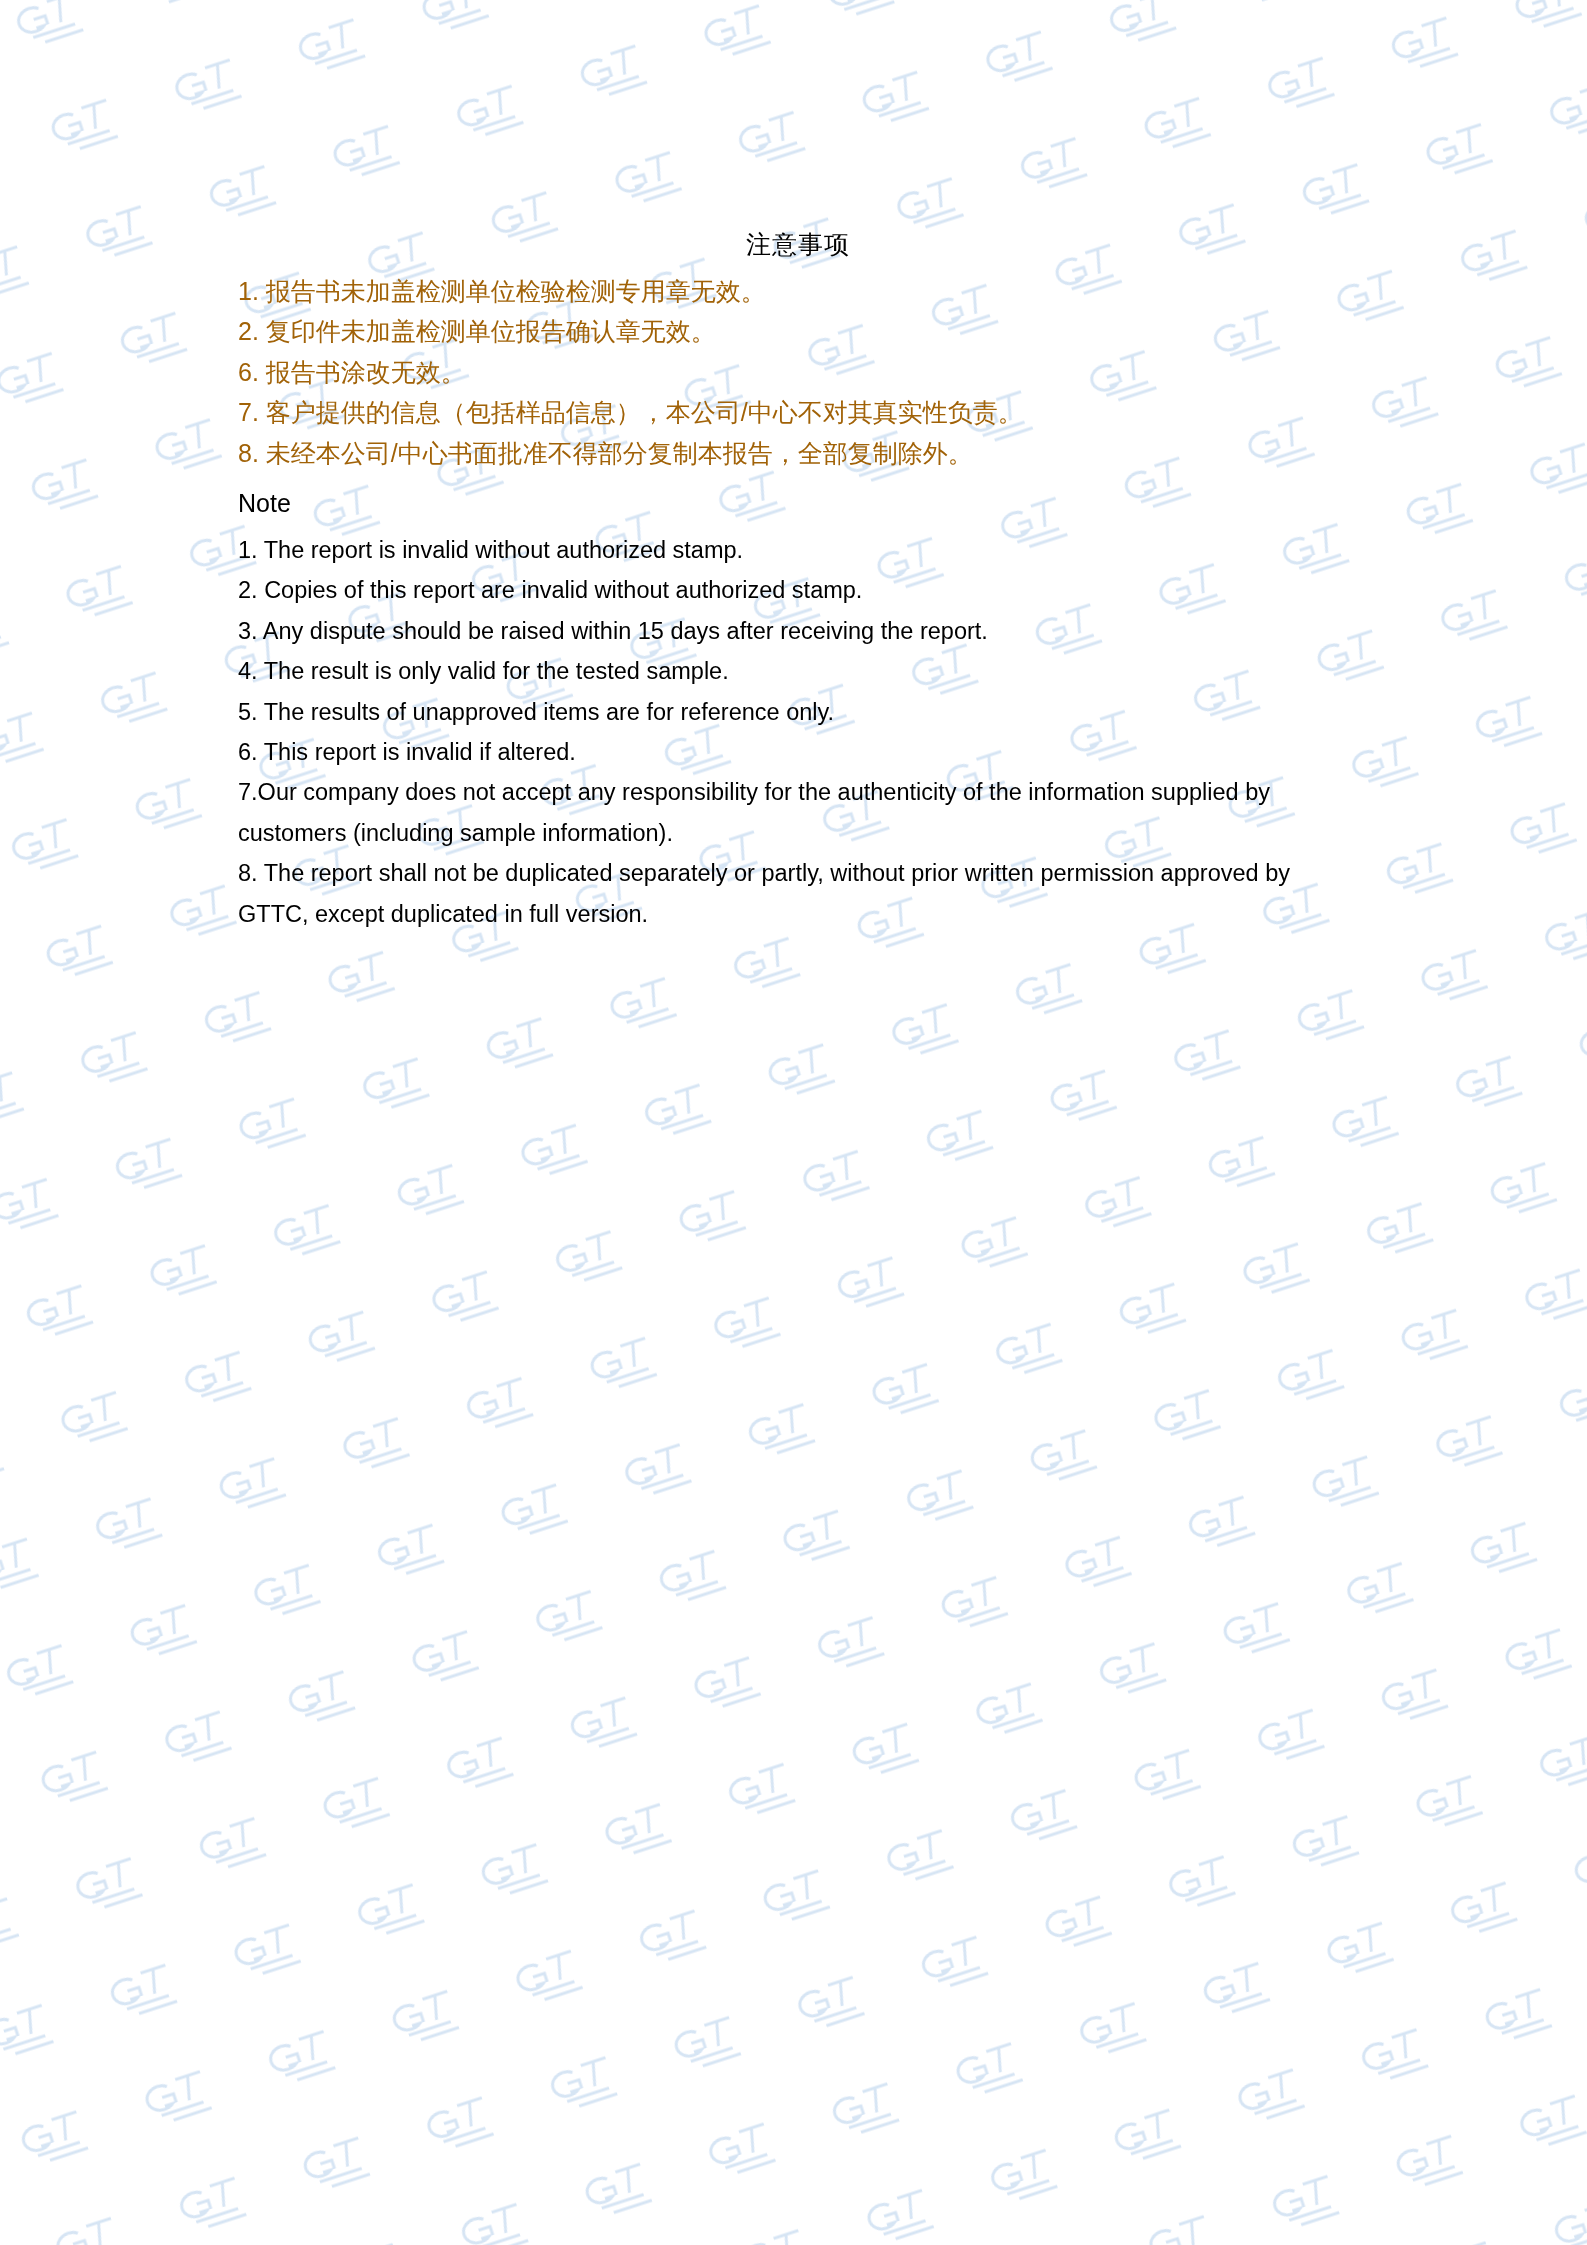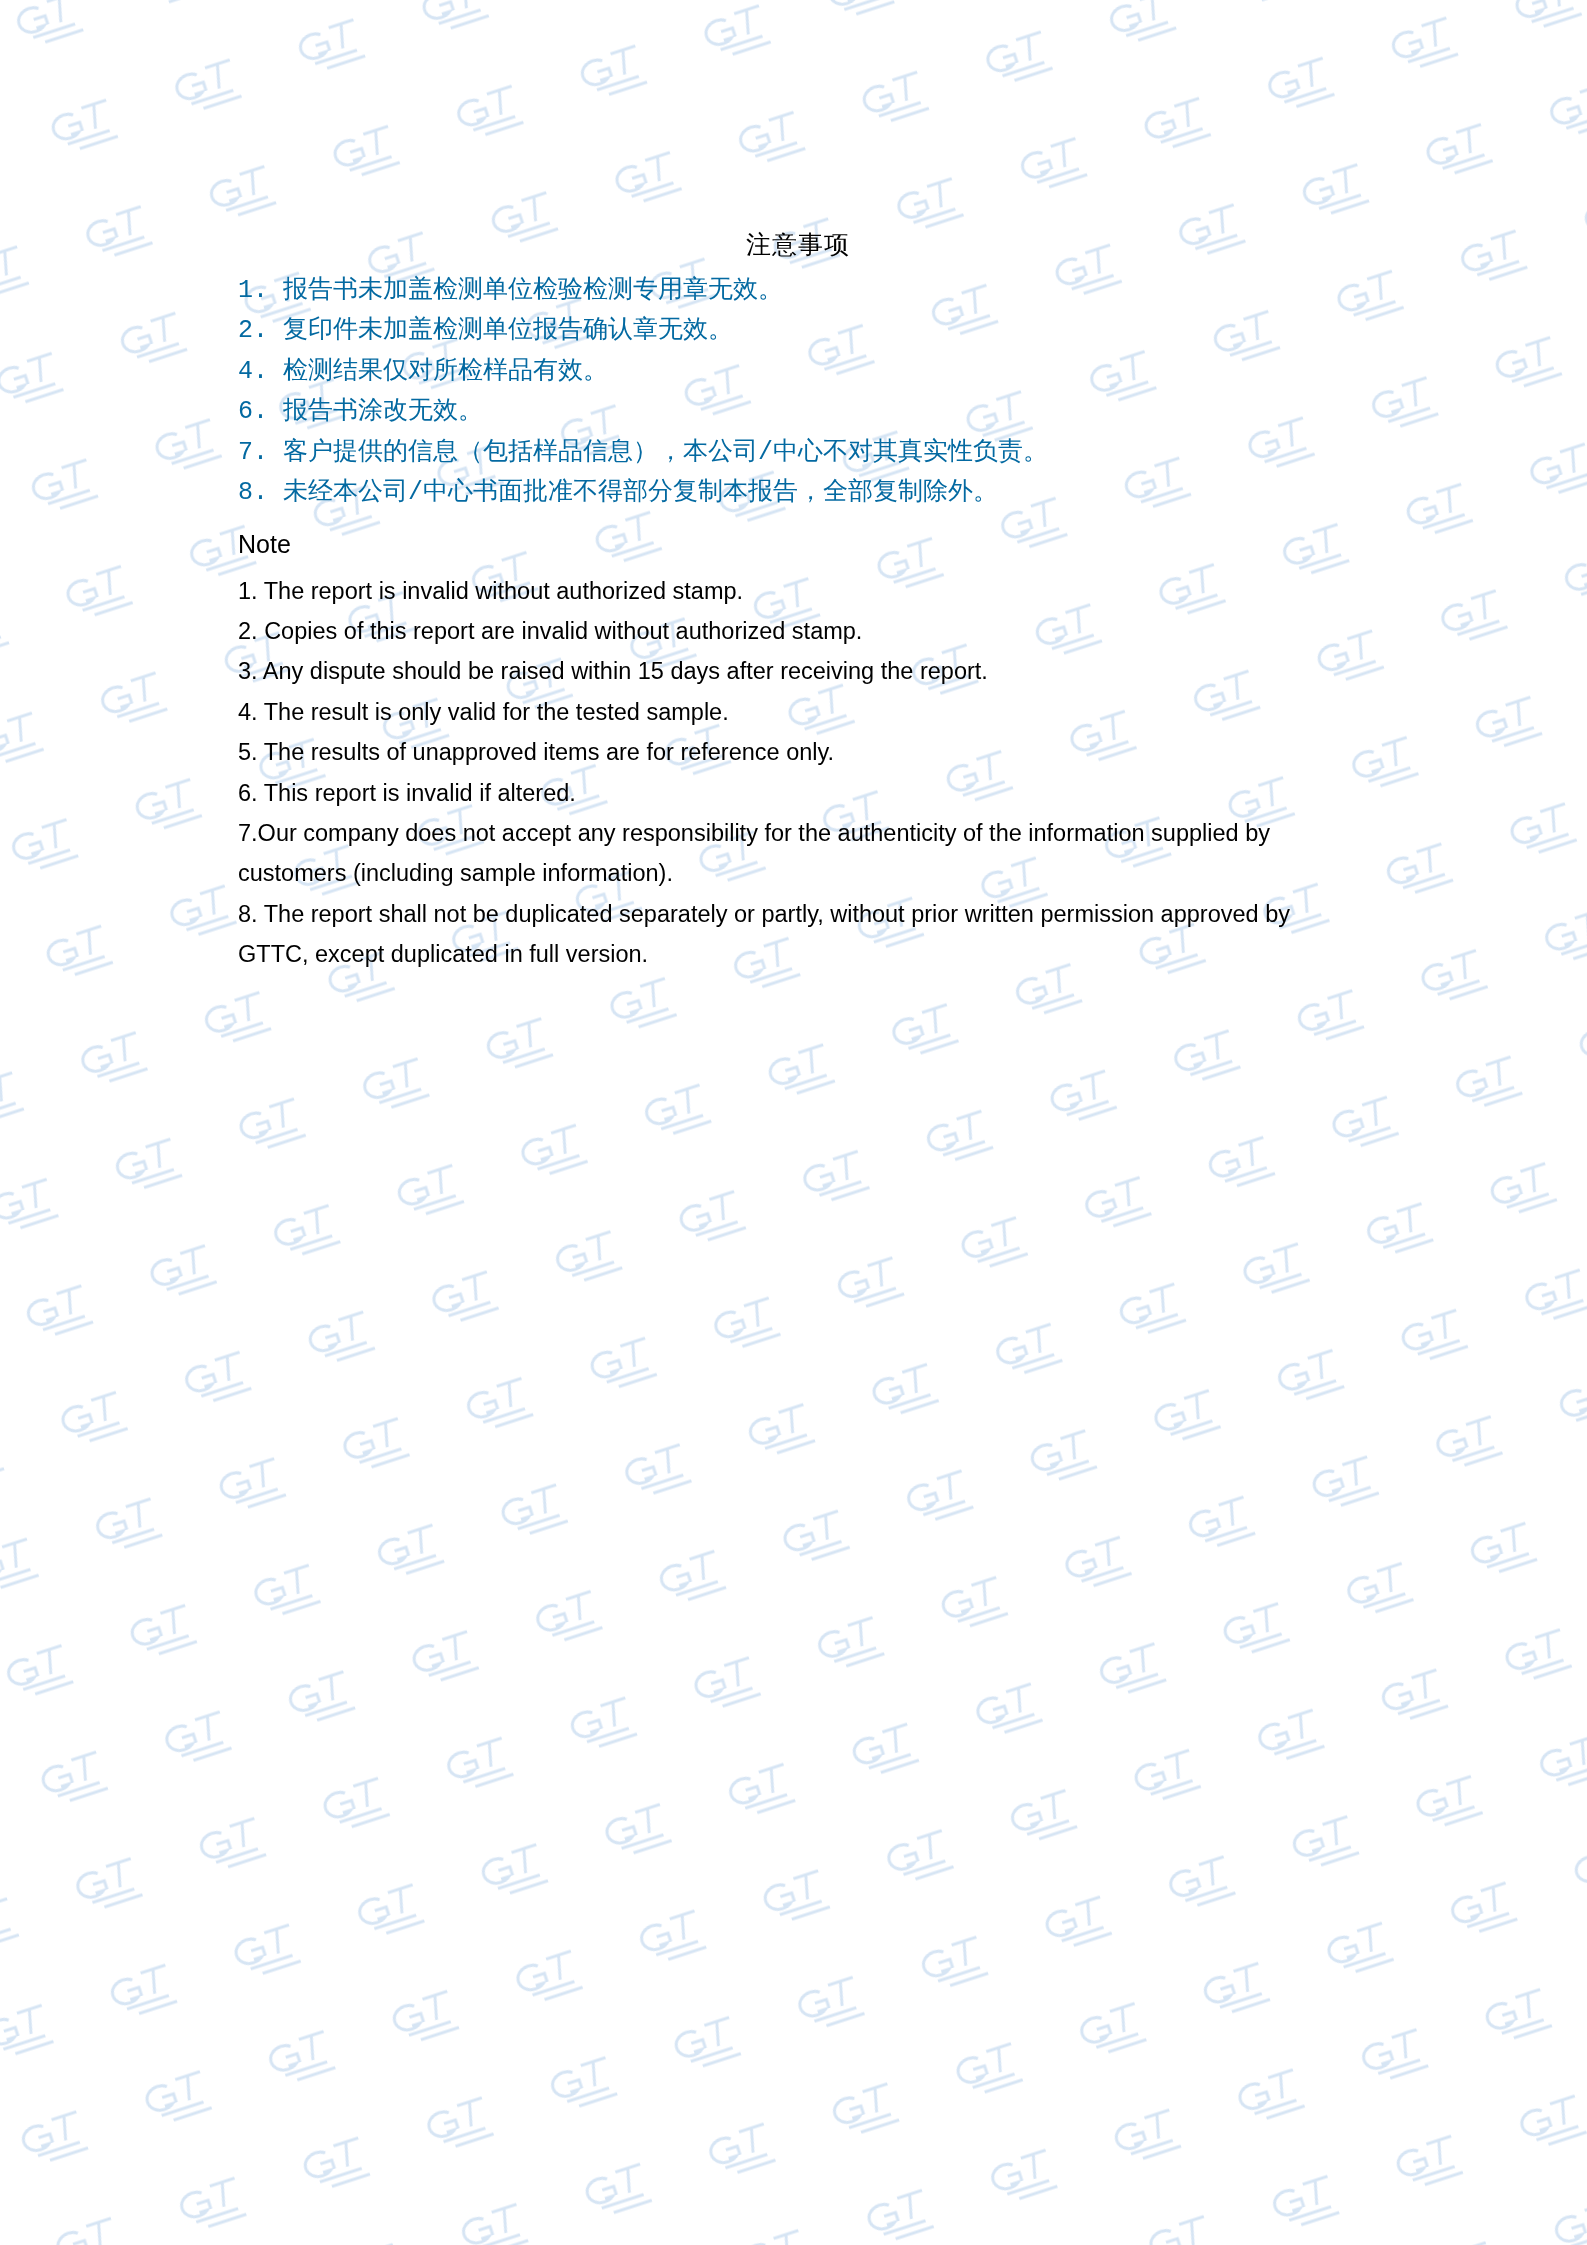"1. 报告书未加盖检测单位检验检测专用章无效。" ol.notes-cn li { color: #0369a1 -> #a16207; font-family: Liberation Mono, monospace -> Liberation Sans, sans-serif }
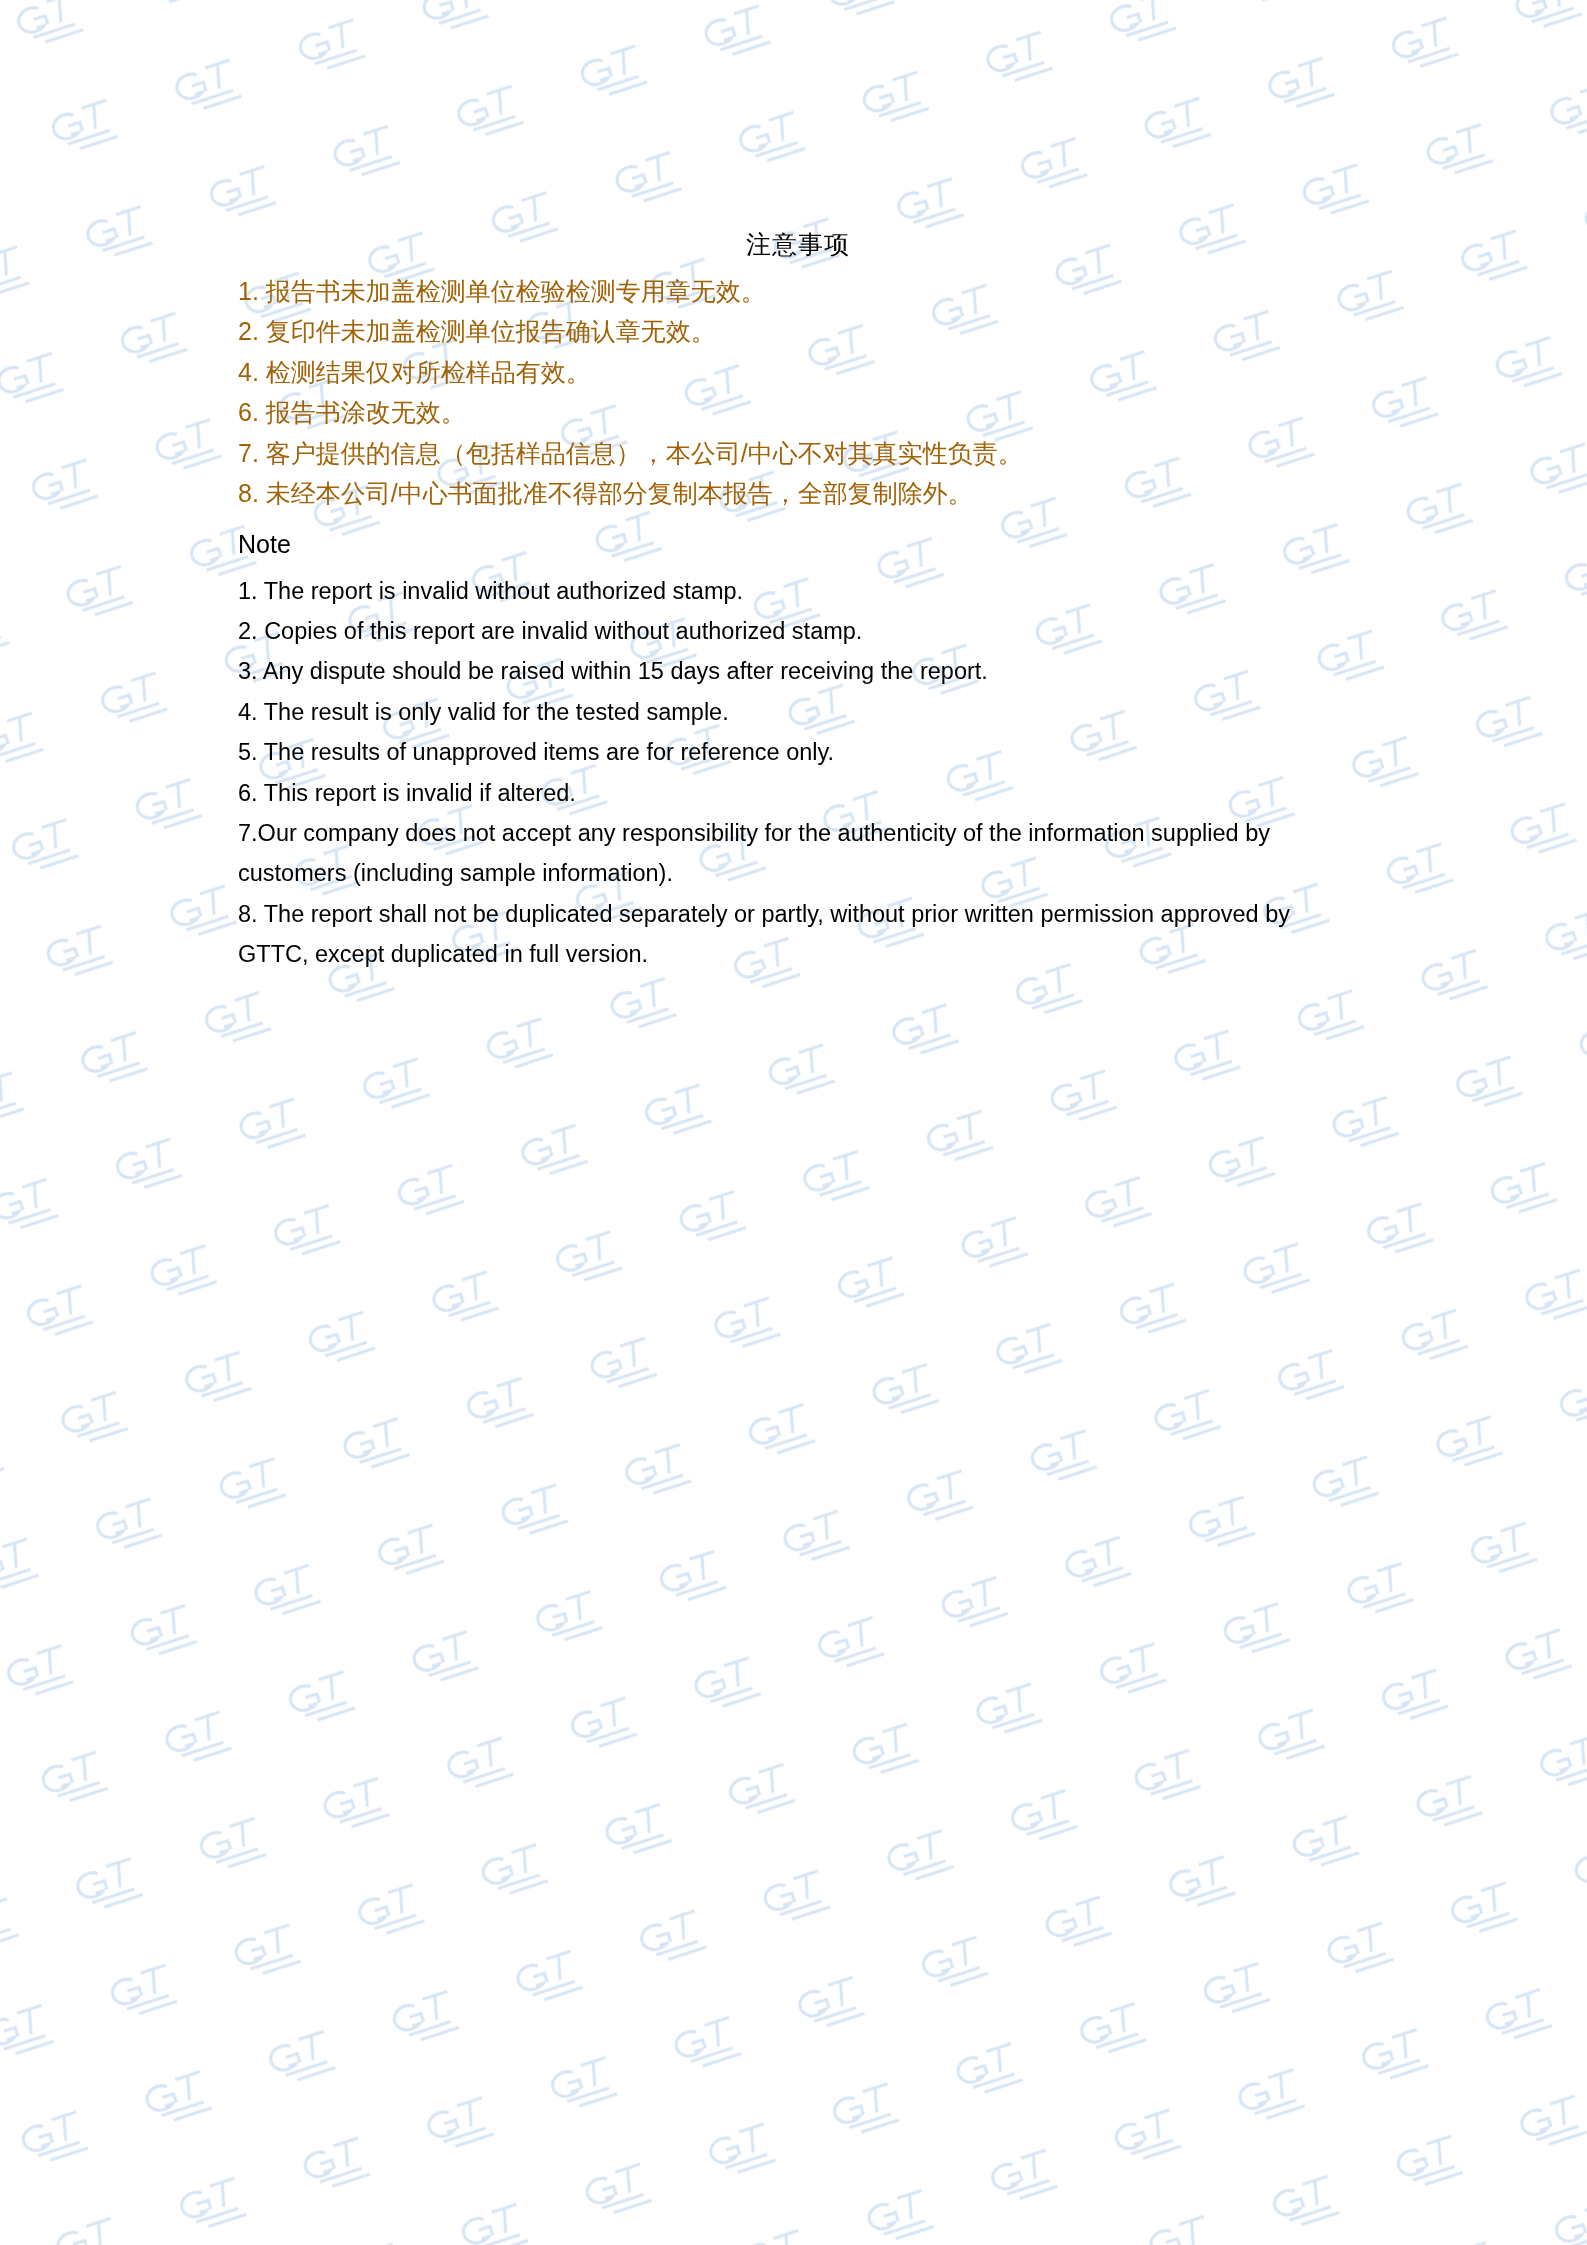"4. 检测结果仅对所检样品有效。" li { html: <li>4. 检测结果仅对所检样品有效。</li> -> none }
